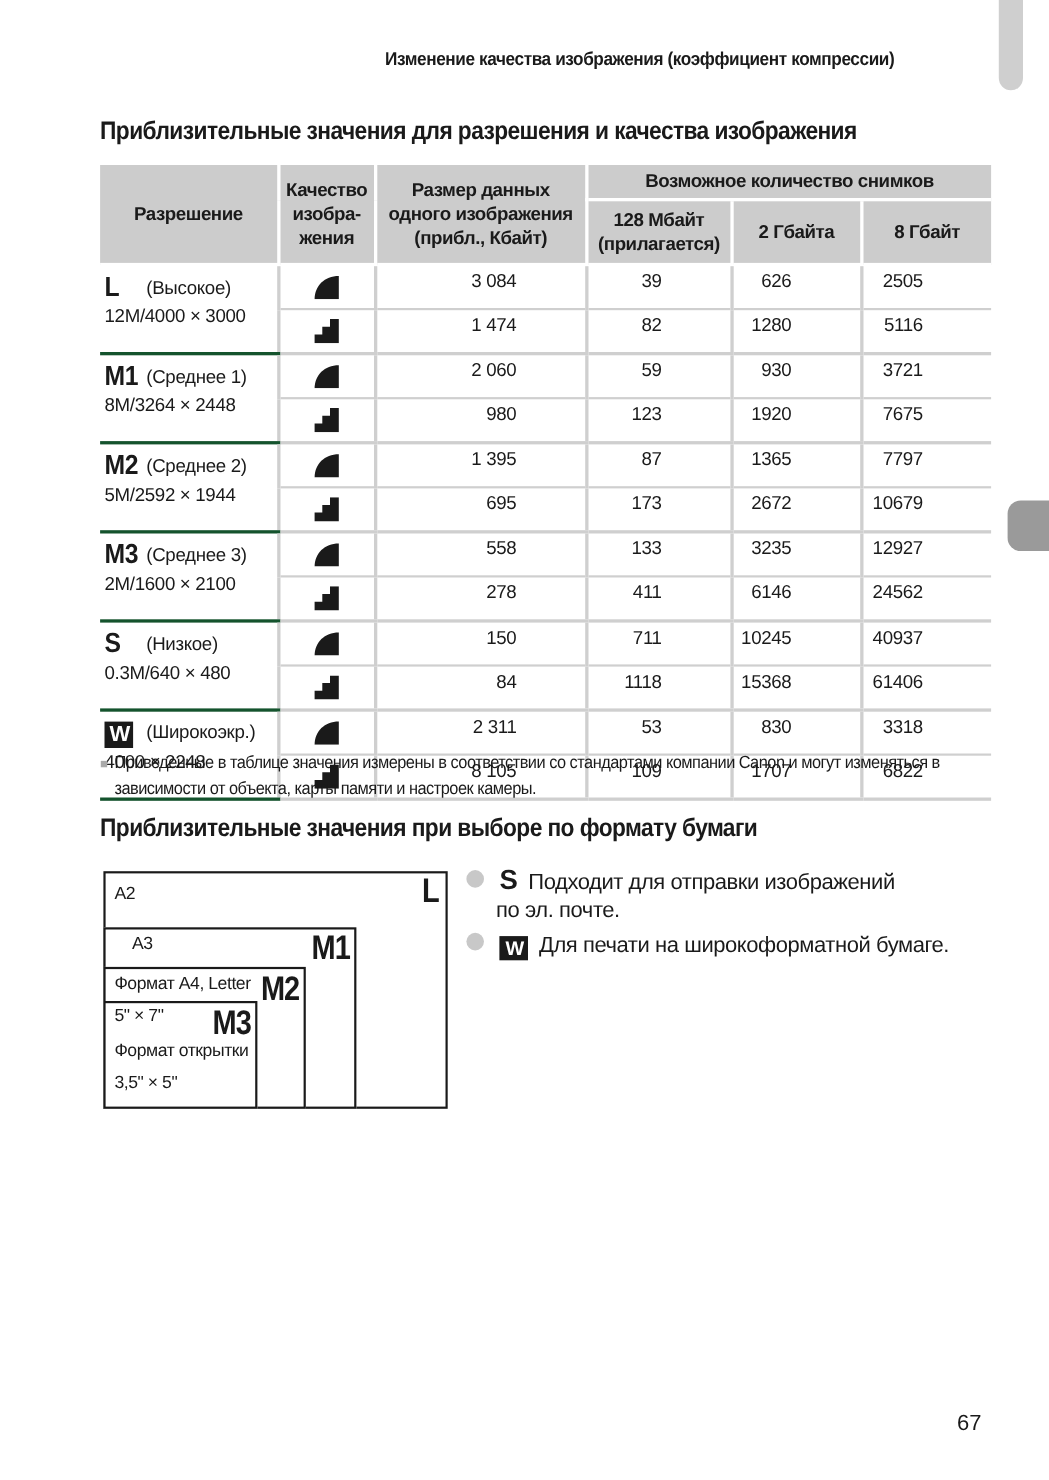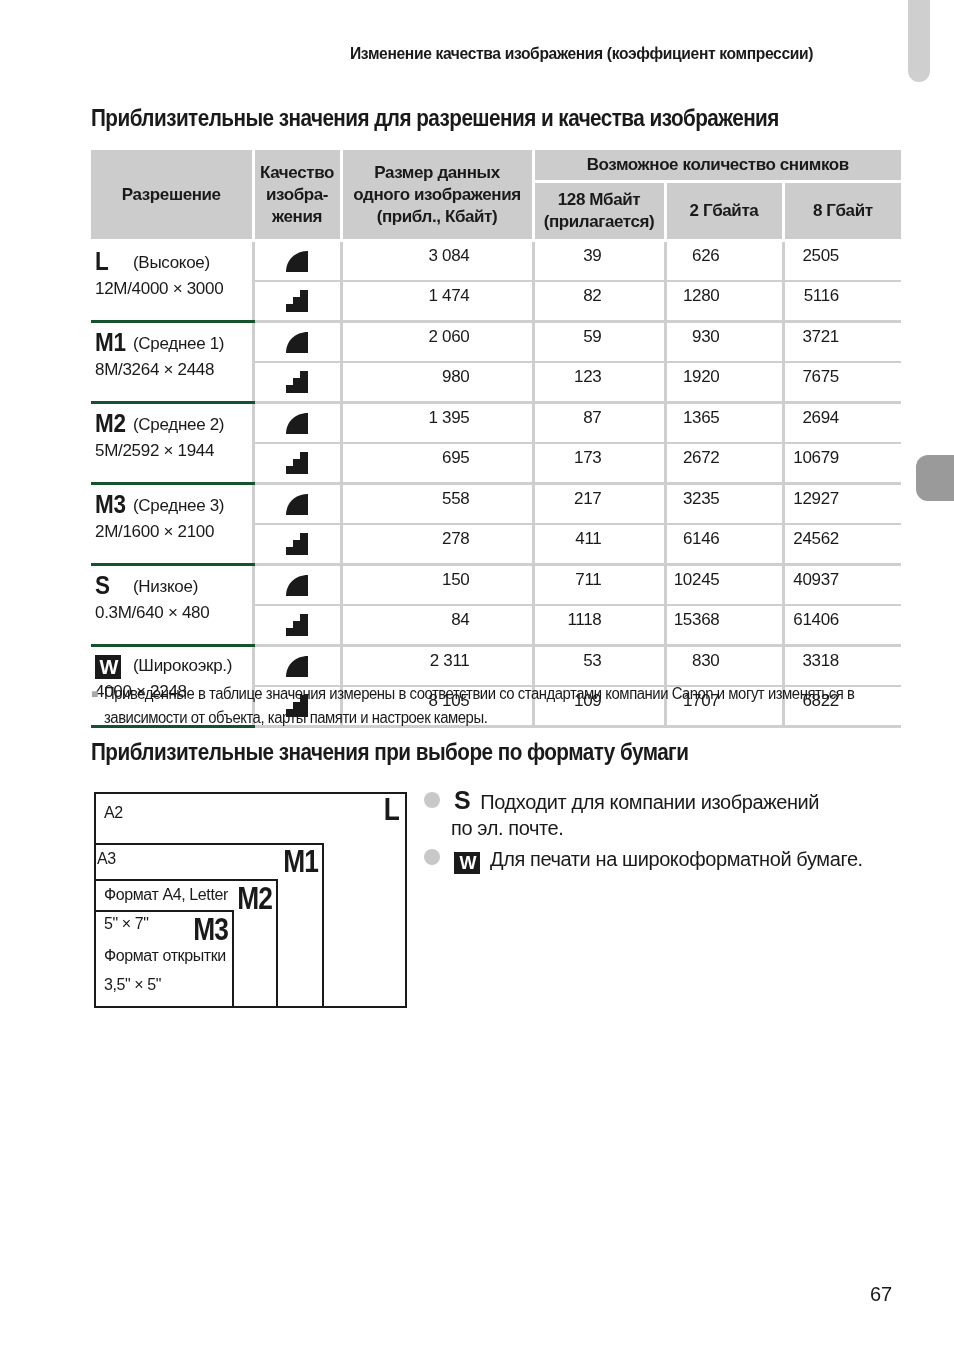"2694" td.num { text: 2694 -> 7797 }
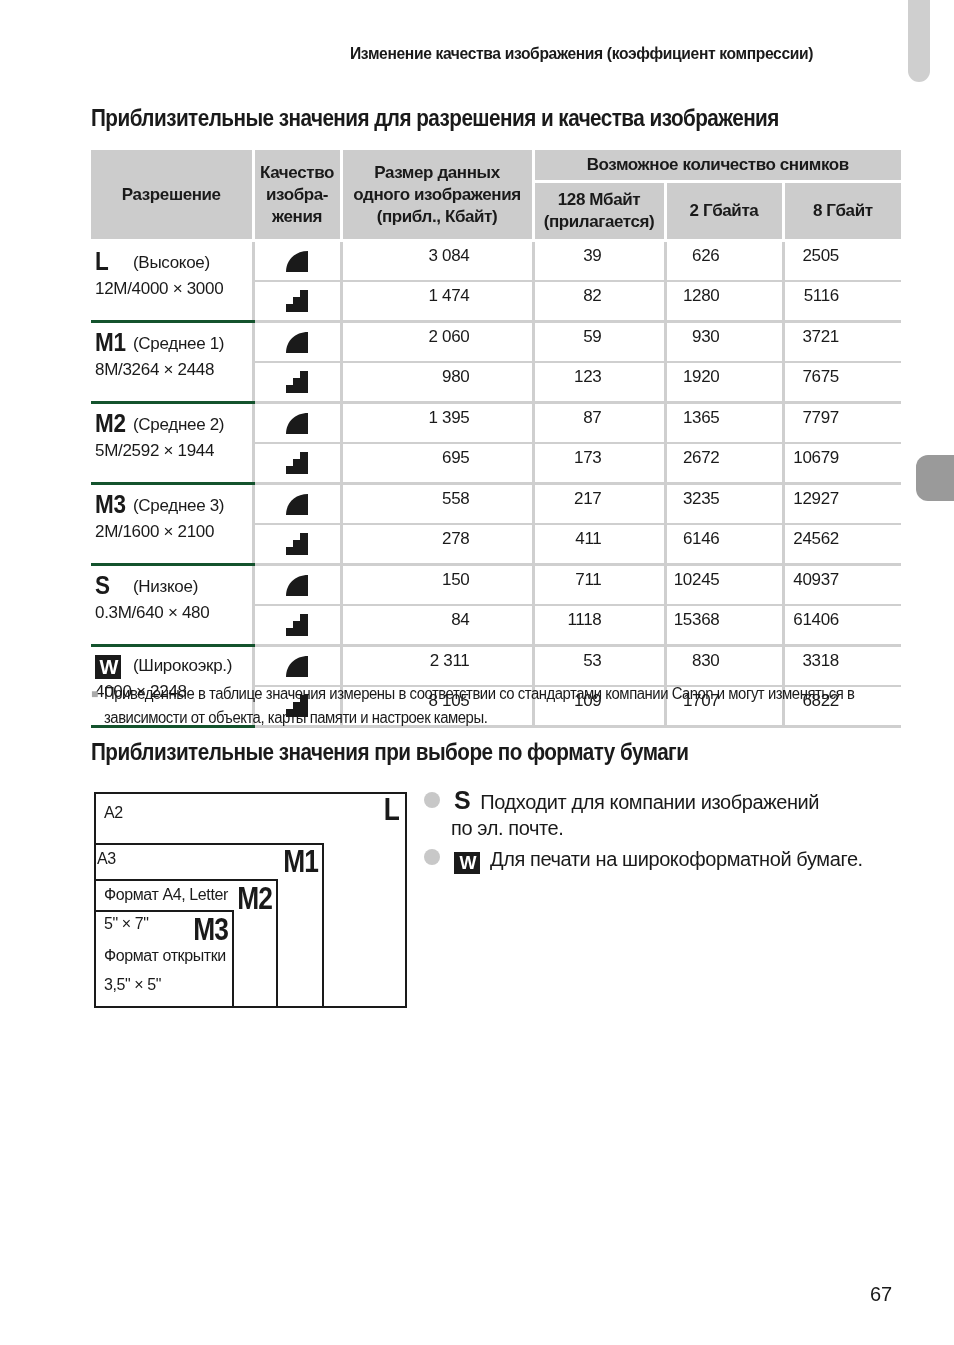"217" td.num { text: 217 -> 133 }
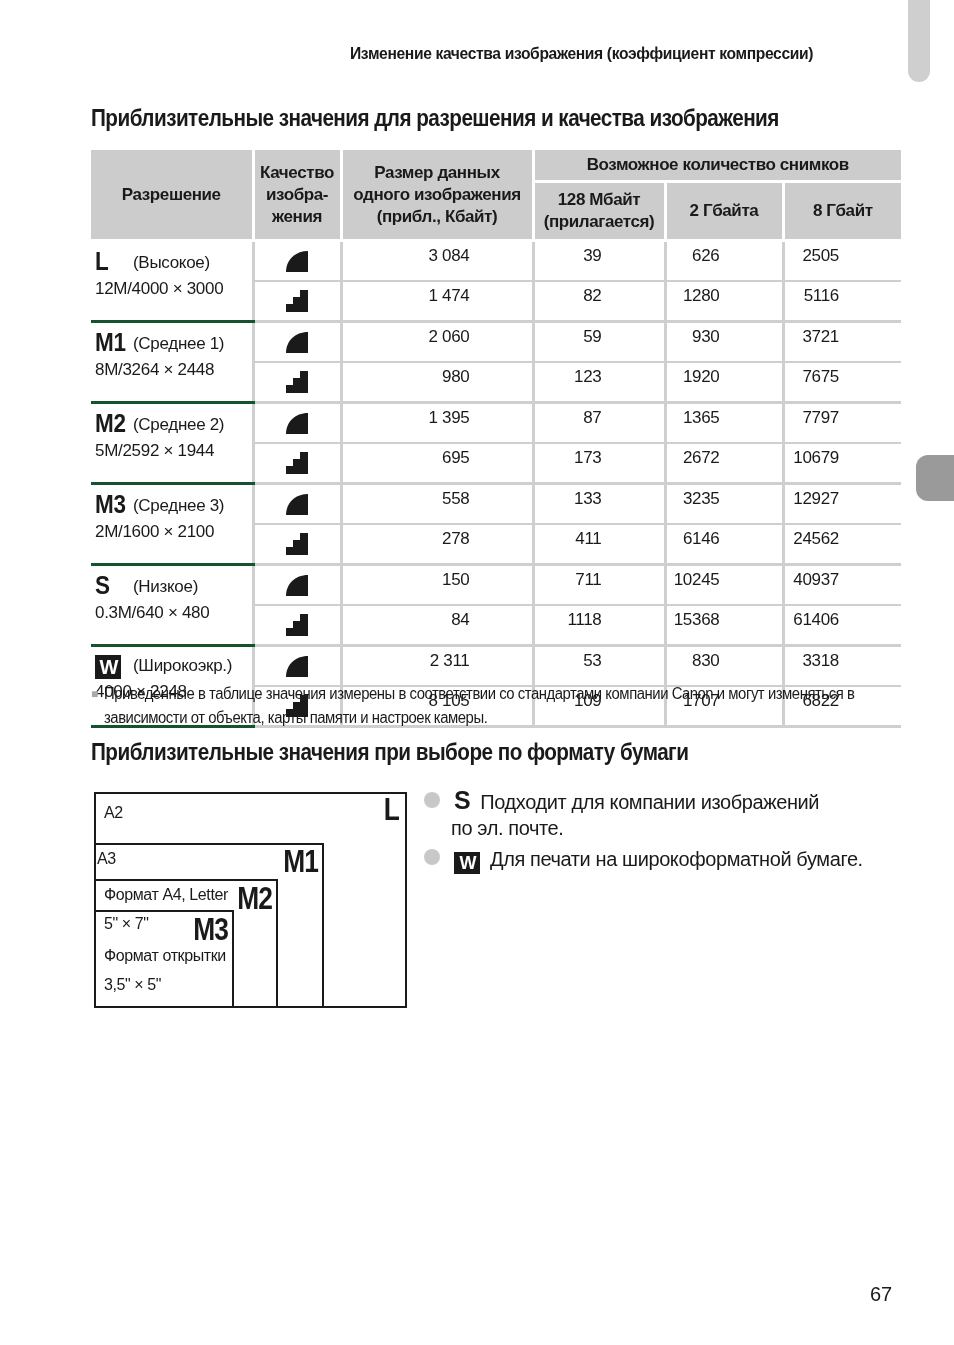"Подходит для компании изображений" span { text: компании -> отправки }
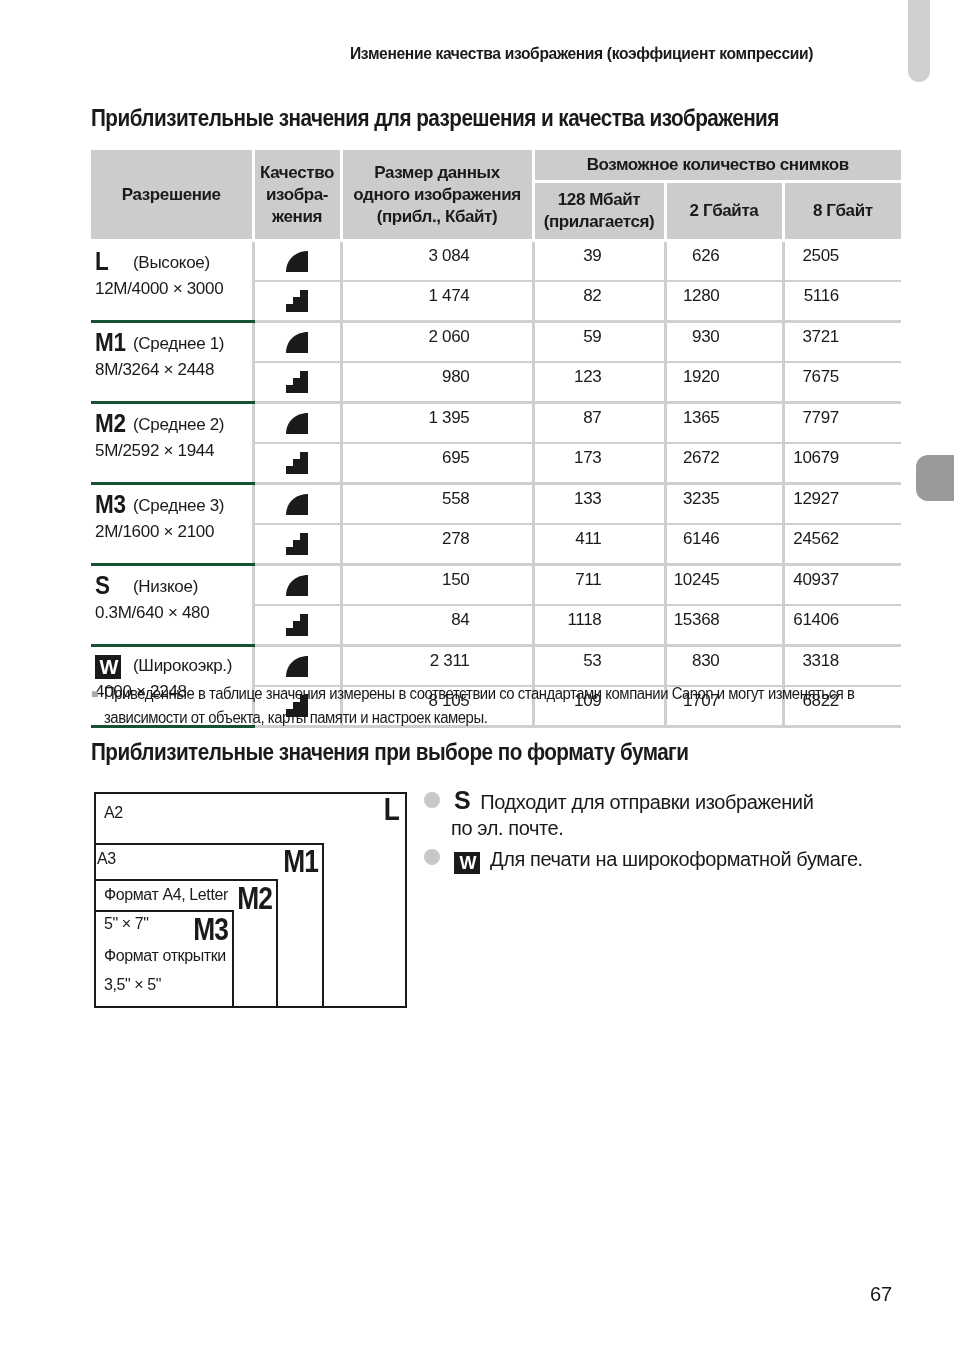"A3" span.paper-label { left: 1px -> 24px }
